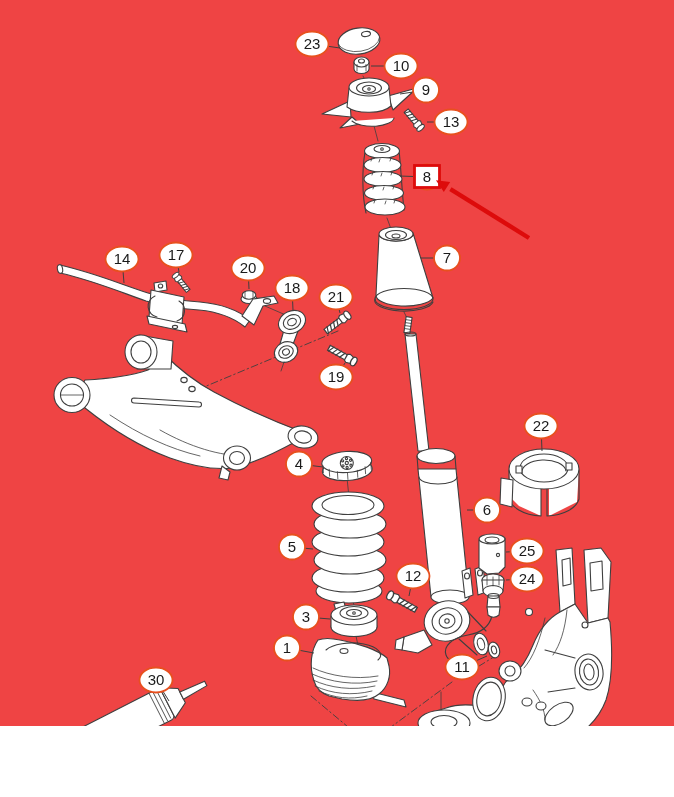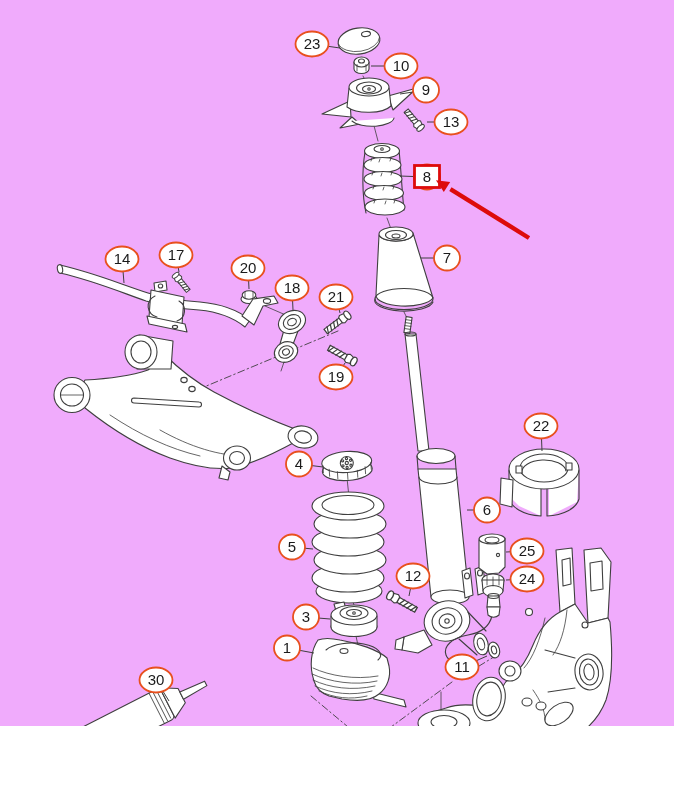"23" .diagram-wrap { background: #f0abfc -> #ef4444 }
